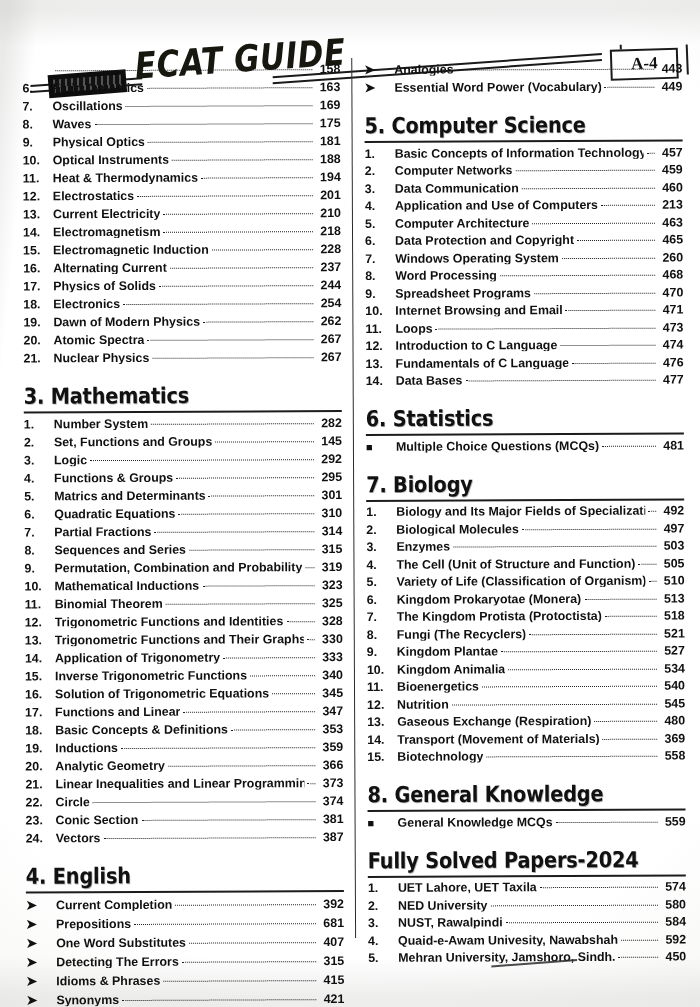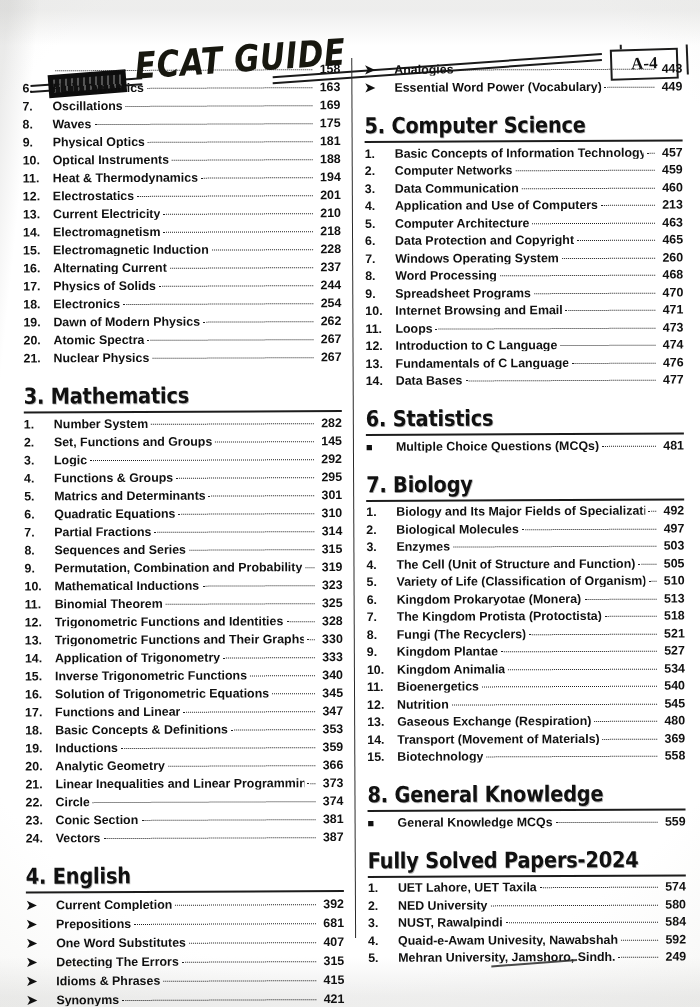"249" span.pg { text: 249 -> 450 }
